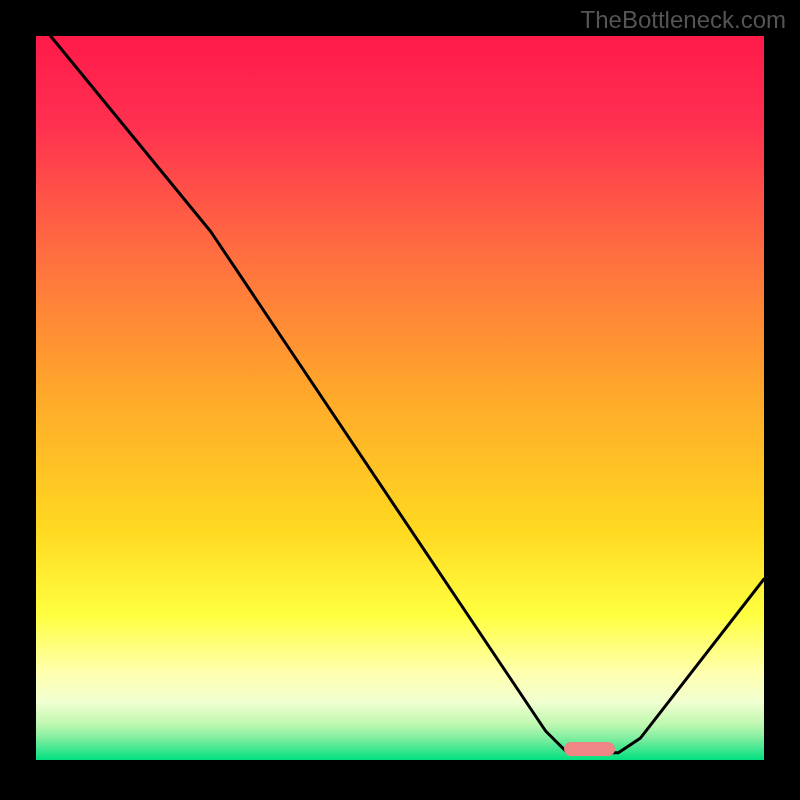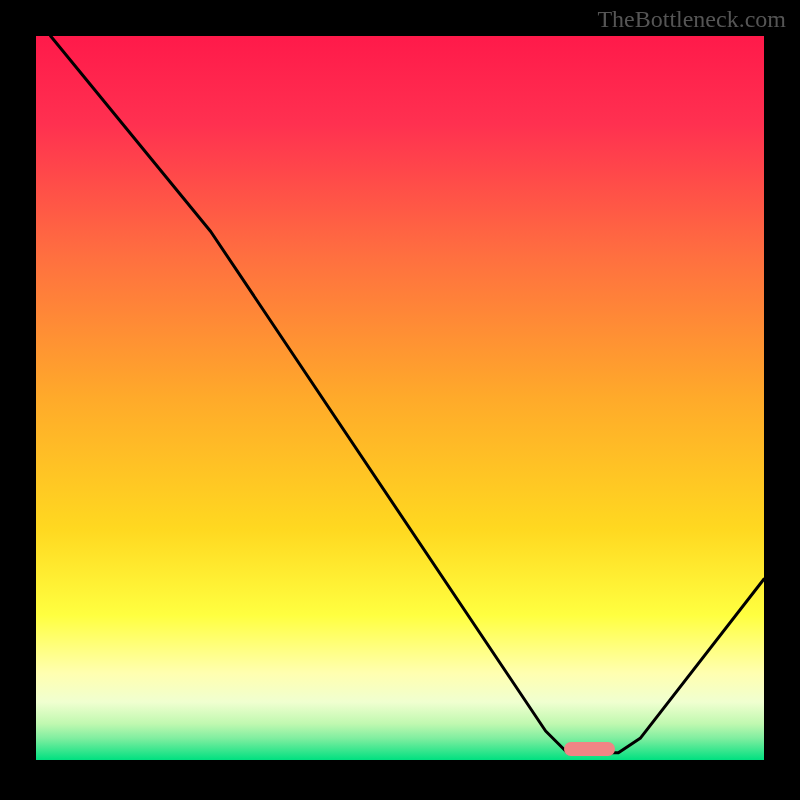"TheBottleneck.com" .watermark { font-family: Liberation Serif, serif -> none }
